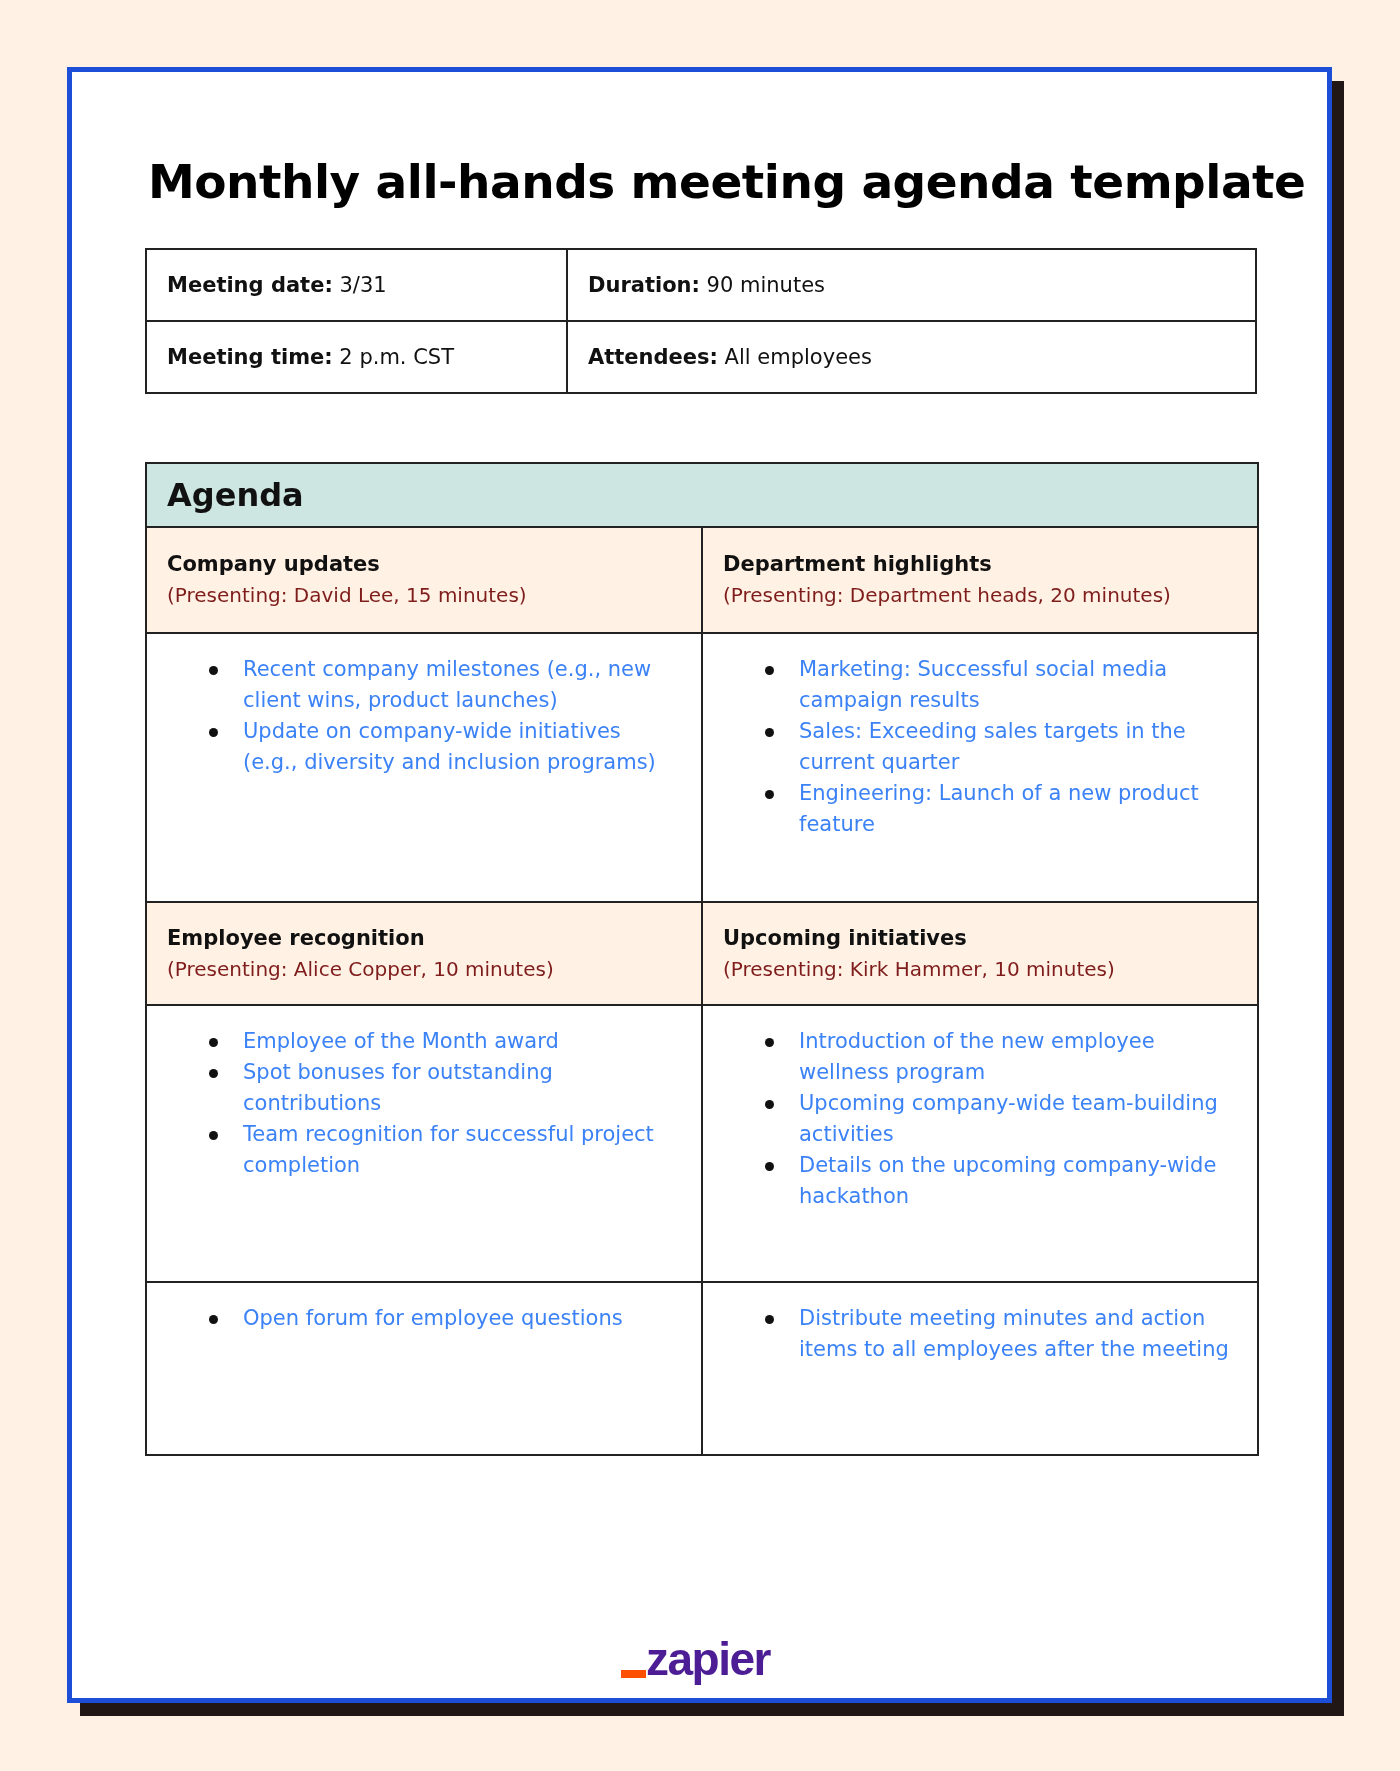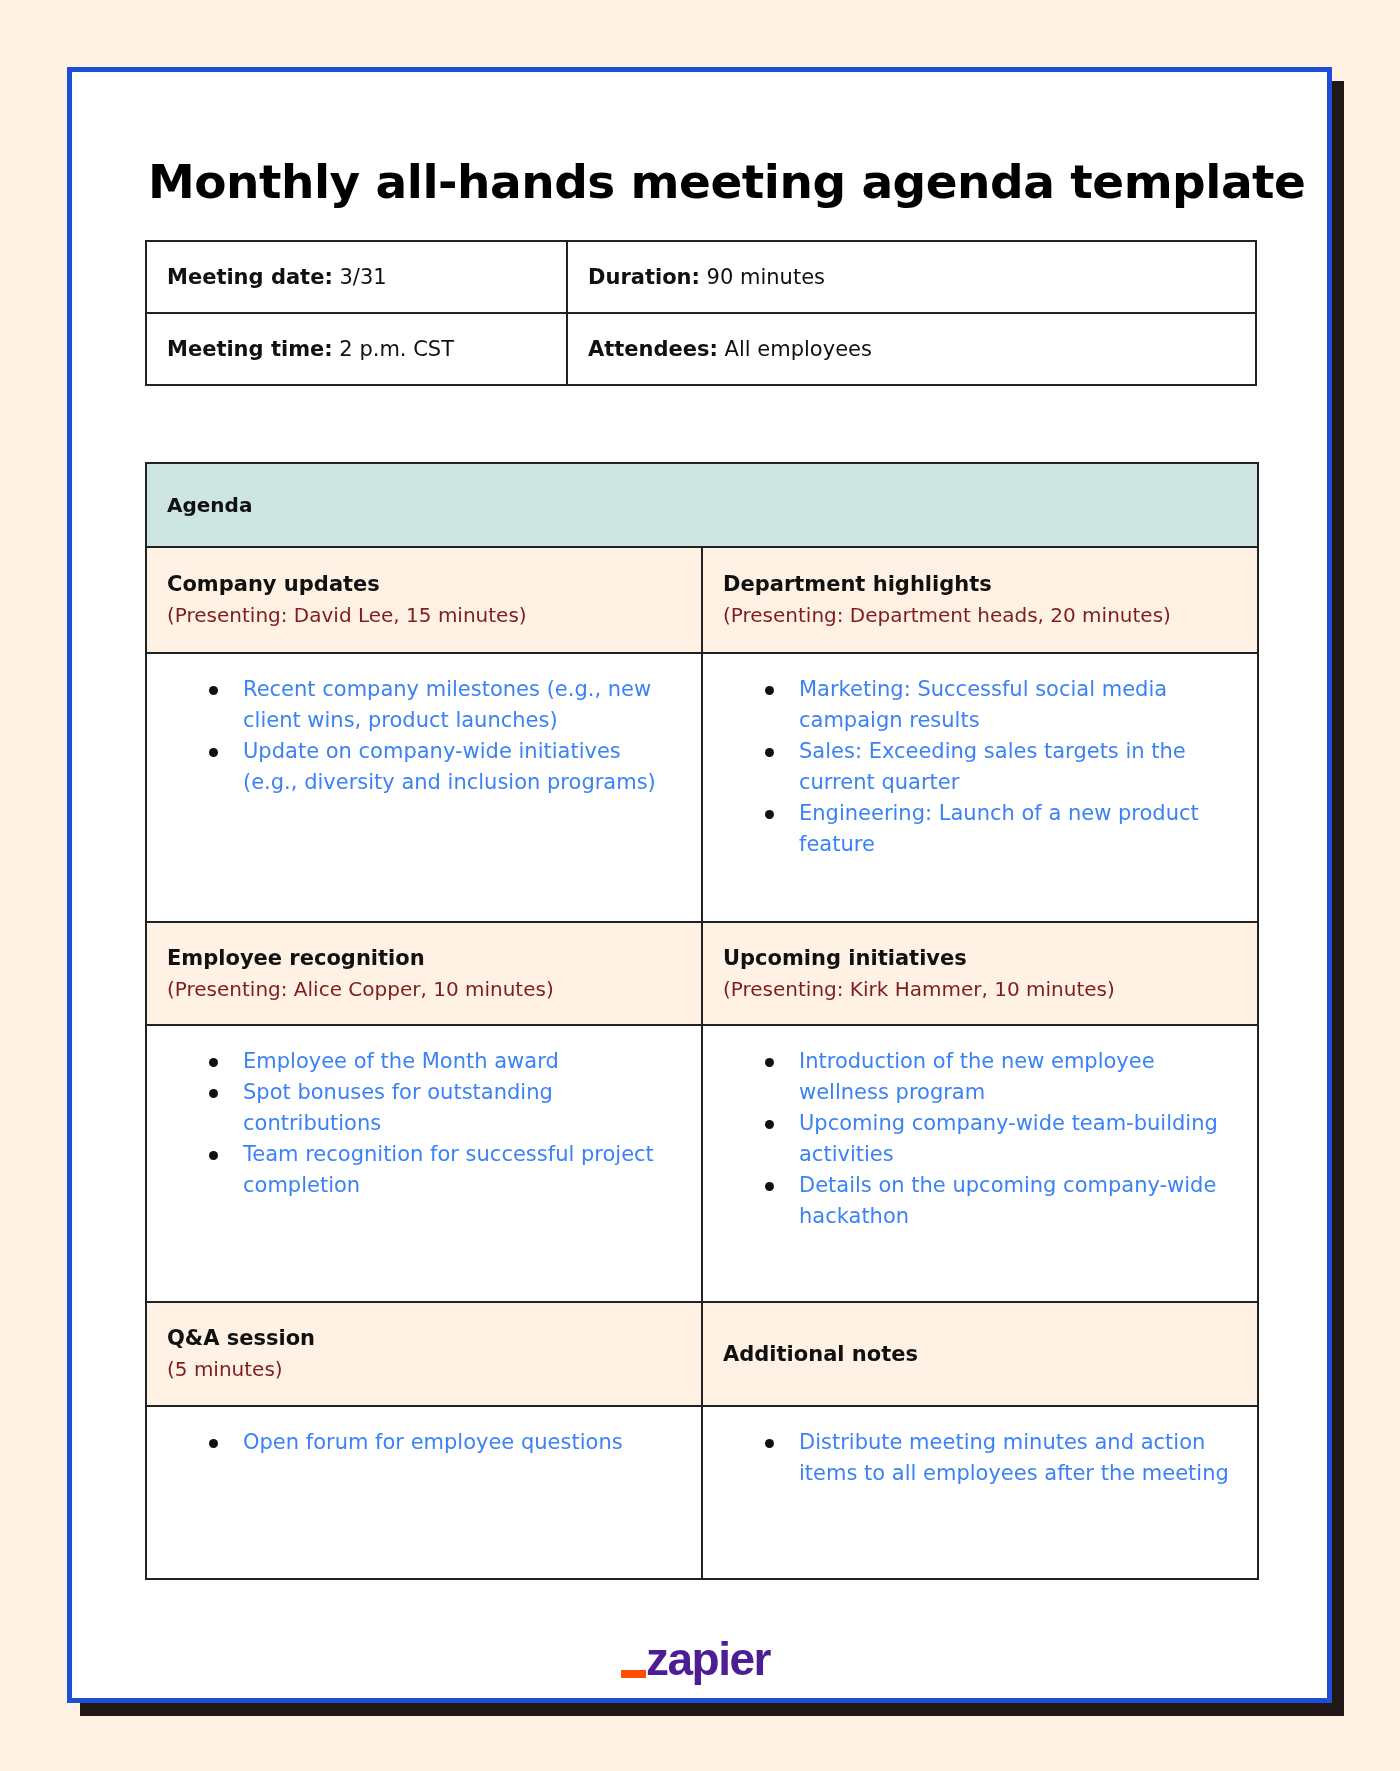"Meeting date: 3/31" .info { top: 168px -> 176px }
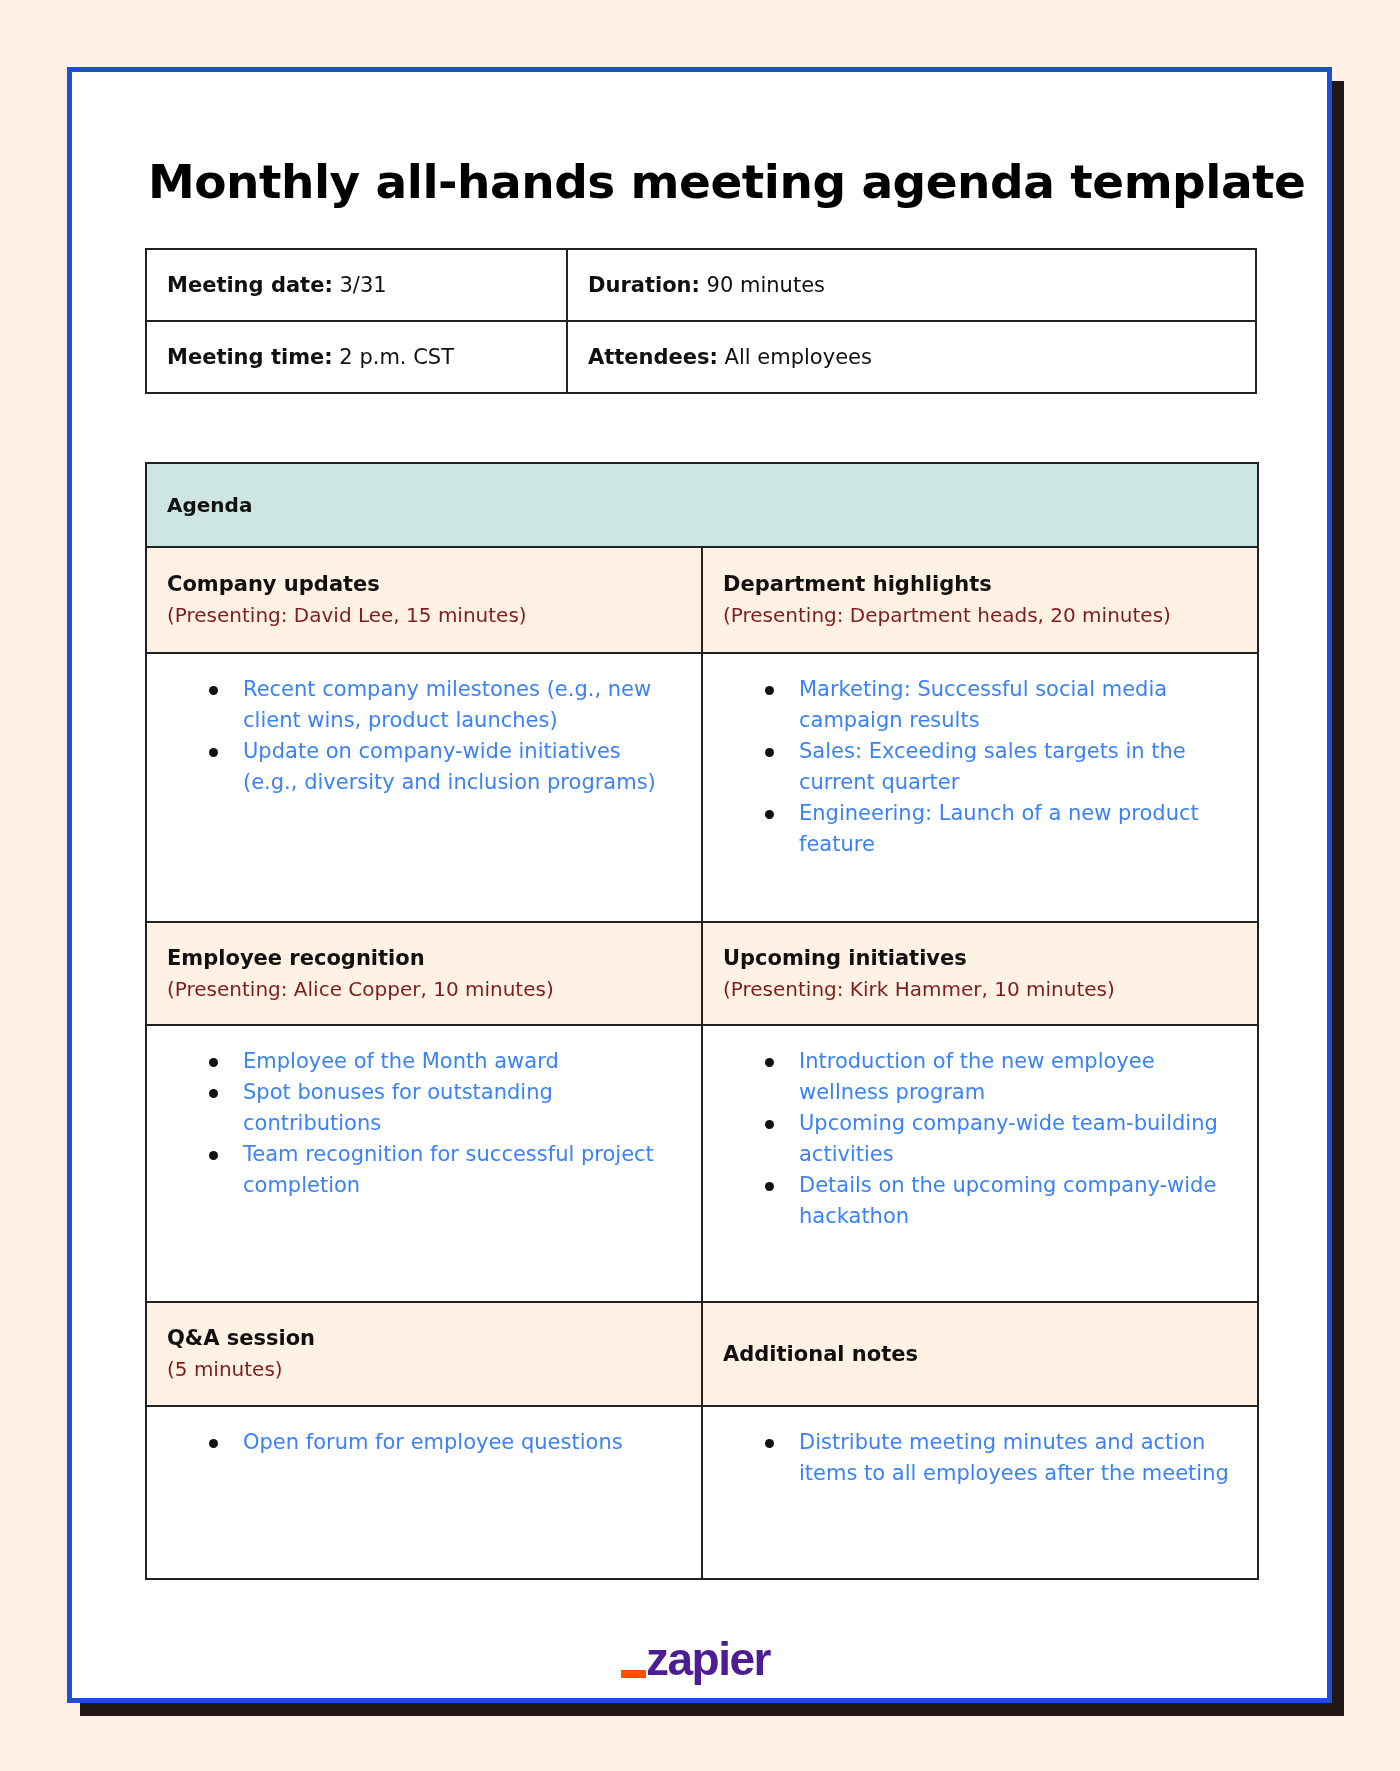"Agenda" .agenda th.ag-head { font-size: 20px -> 32px; height: 84px -> 64px }
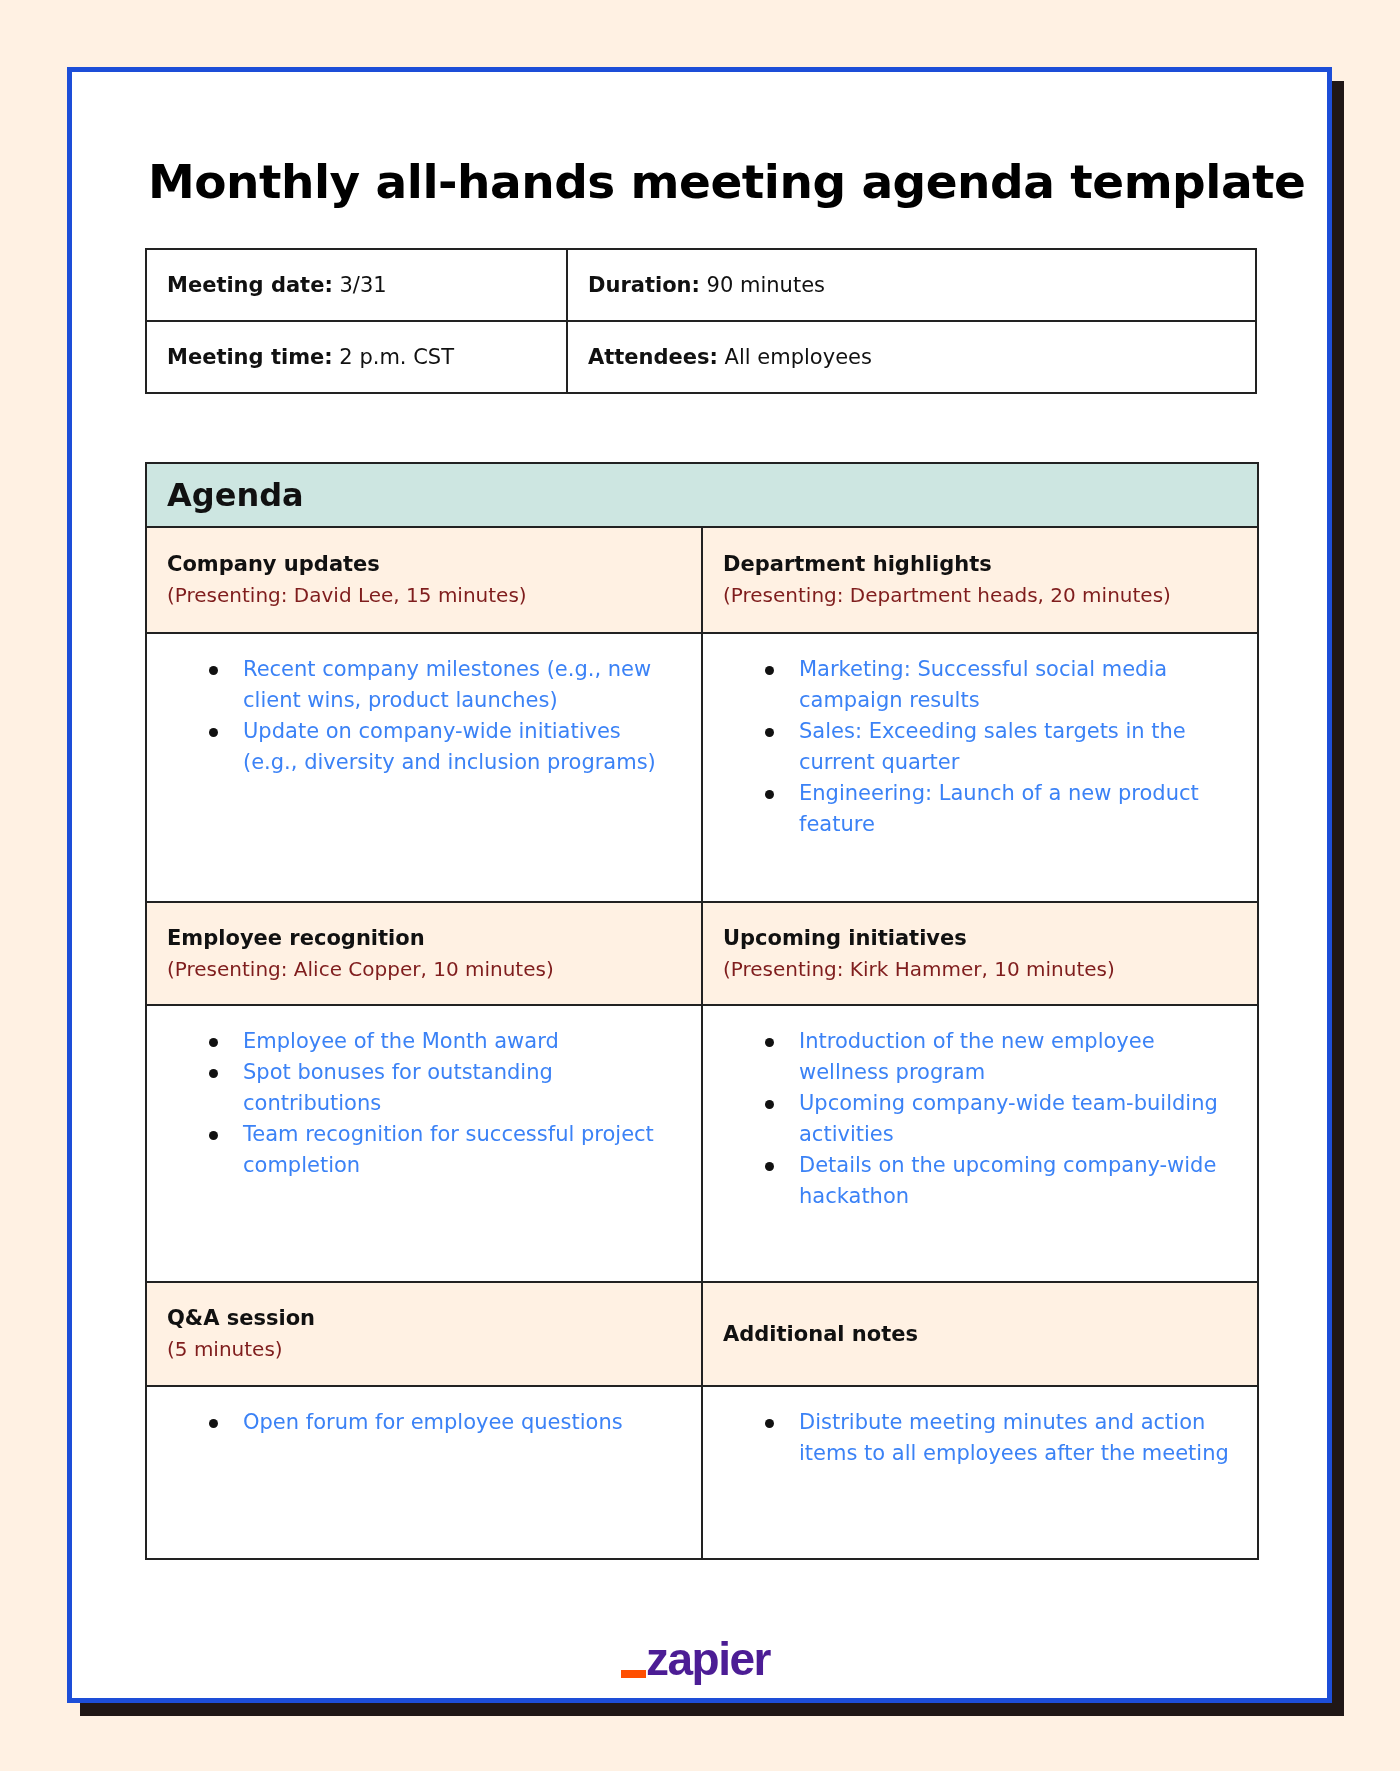"Q&A session" tr { html: <tr> <td> <div>Q&amp;A session</div> <div>(5 minutes)</div> </td> <td> <div>Additional notes</div> </td> </tr> -> none }
